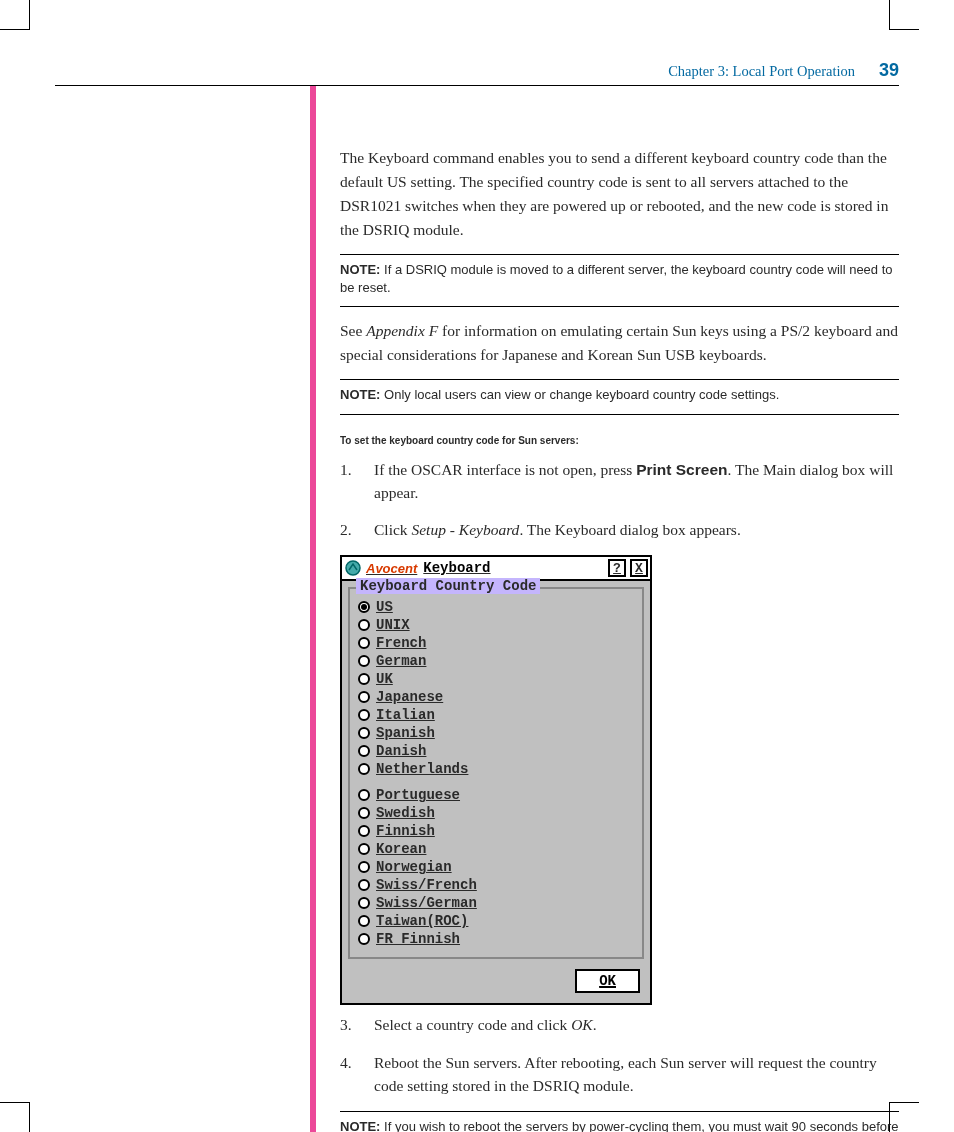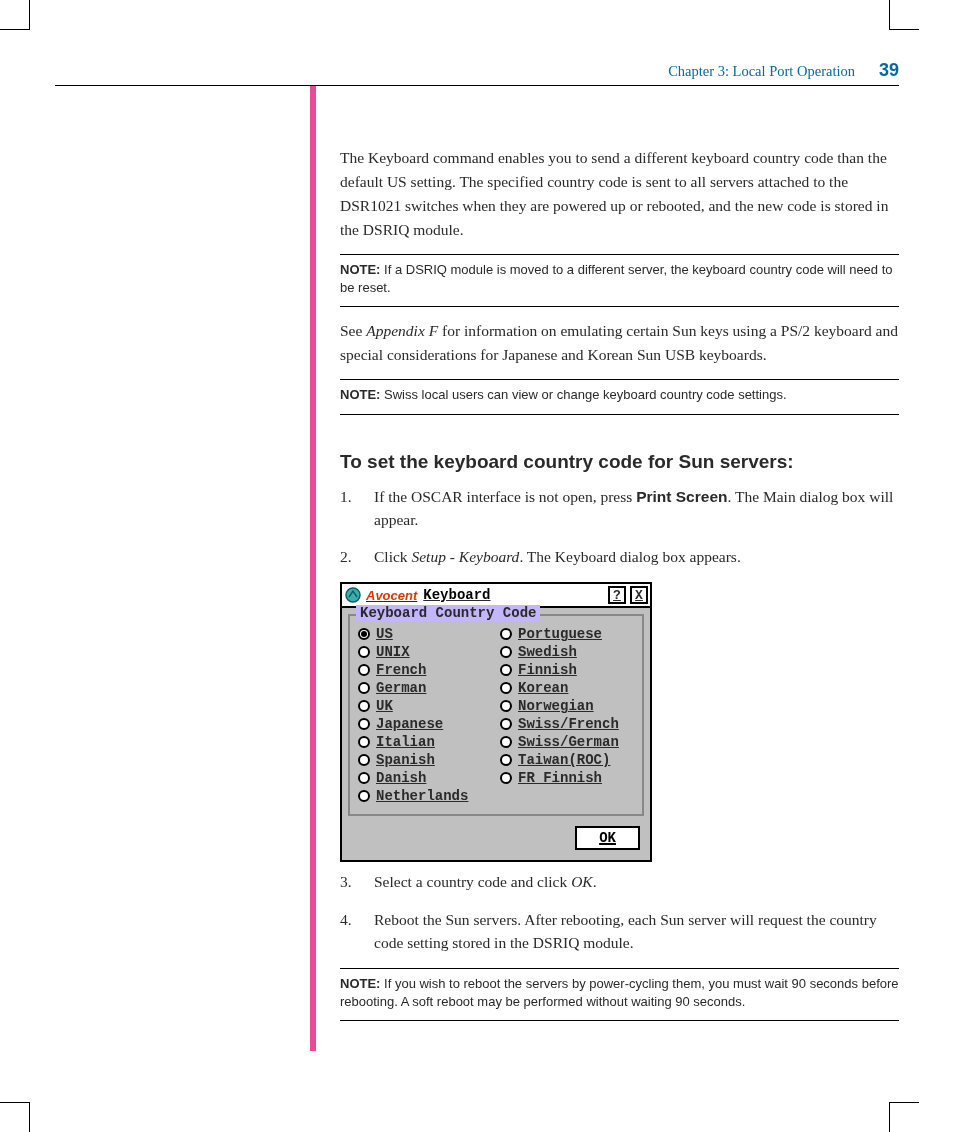"Swiss local users can view" span { text: Swiss -> Only }
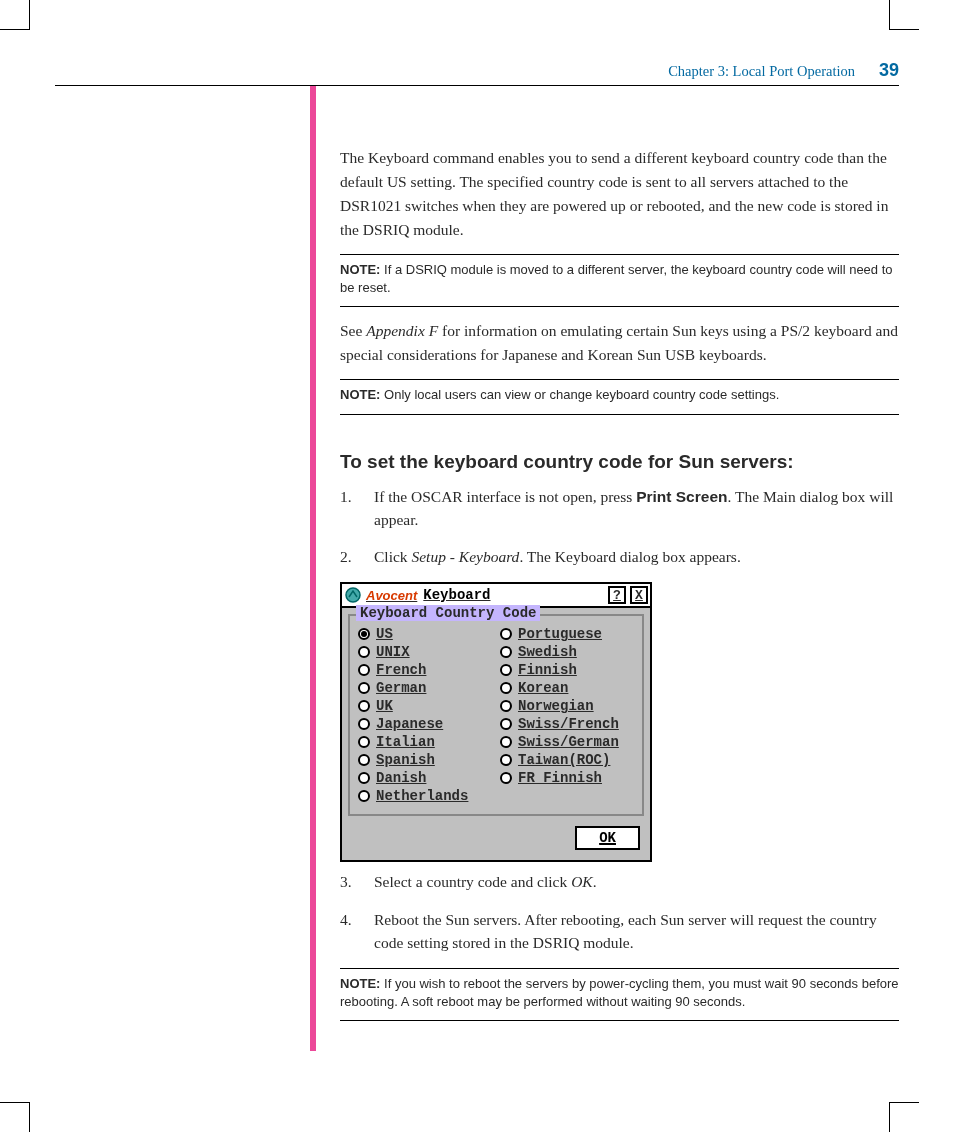"To set the keyboard country" .heading-proc { font-size: 19px -> 10px; margin: 36px 0 12px 0 -> 20px 0 12px 0 }
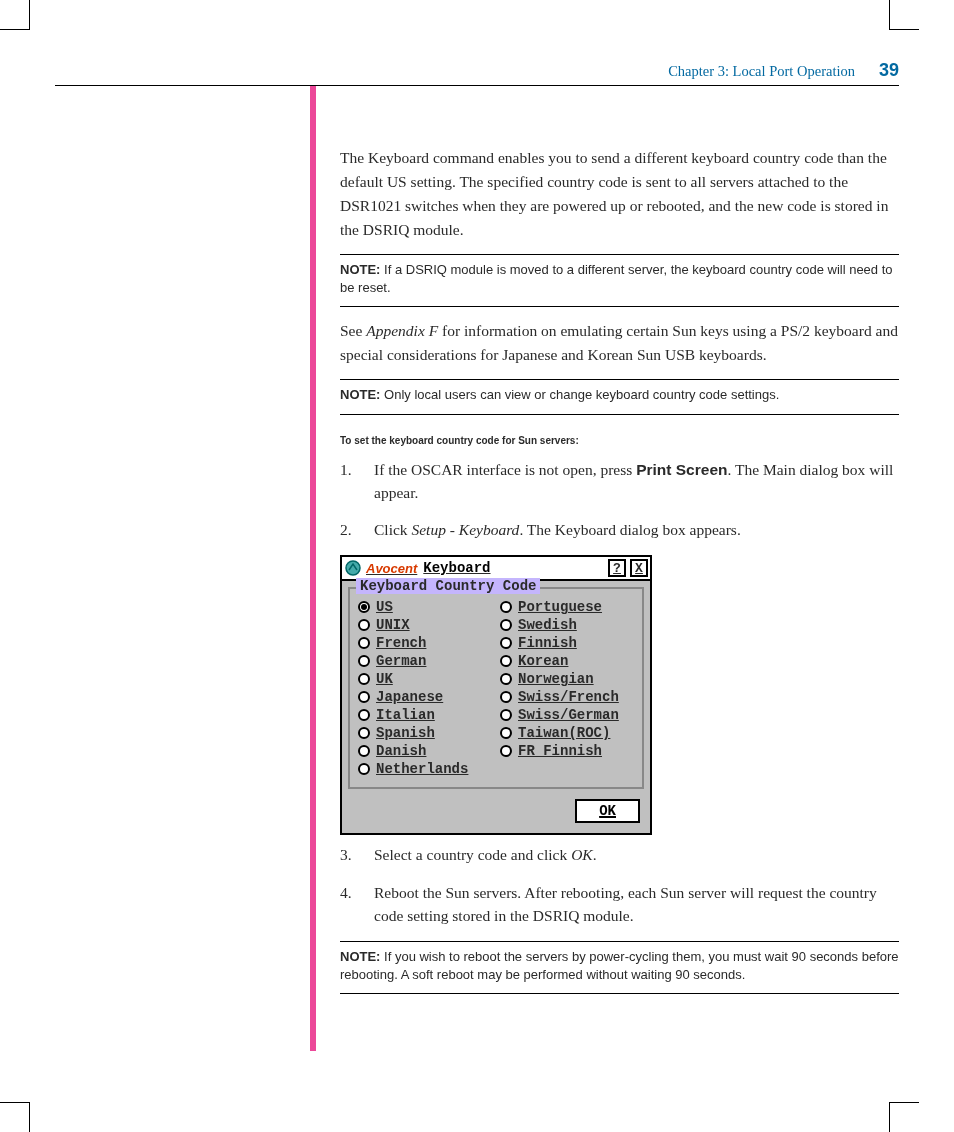"US" .cols { flex-direction: none -> column }
